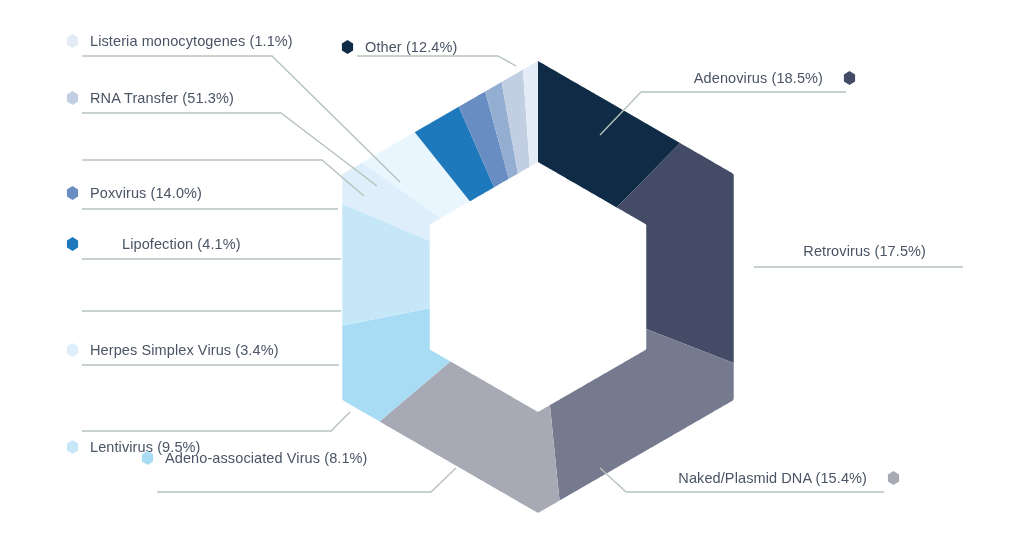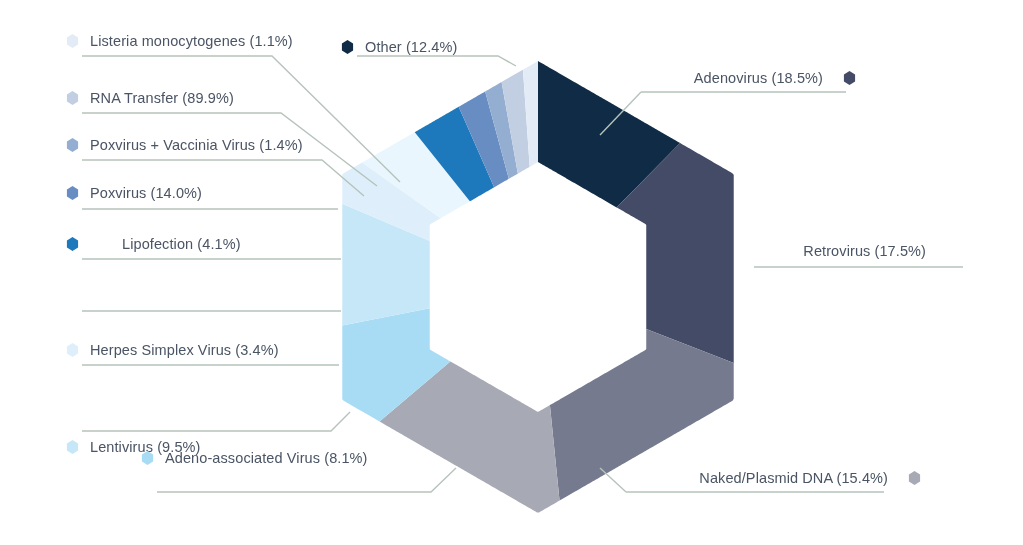"RNA Transfer (89.9%)" span.lg-label { text: 89.9% -> 51.3% }
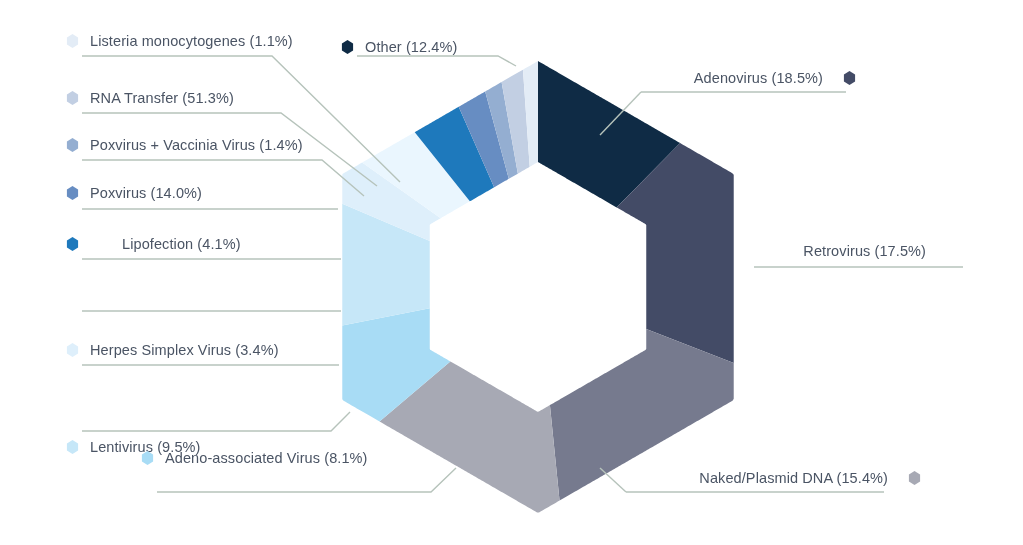"Poxvirus + Vaccinia Virus (1.4%)" div.legend-item { html: <div> <span></span> <span>Poxvirus + Vaccinia Virus (1.4%)</span> </div> -> none }
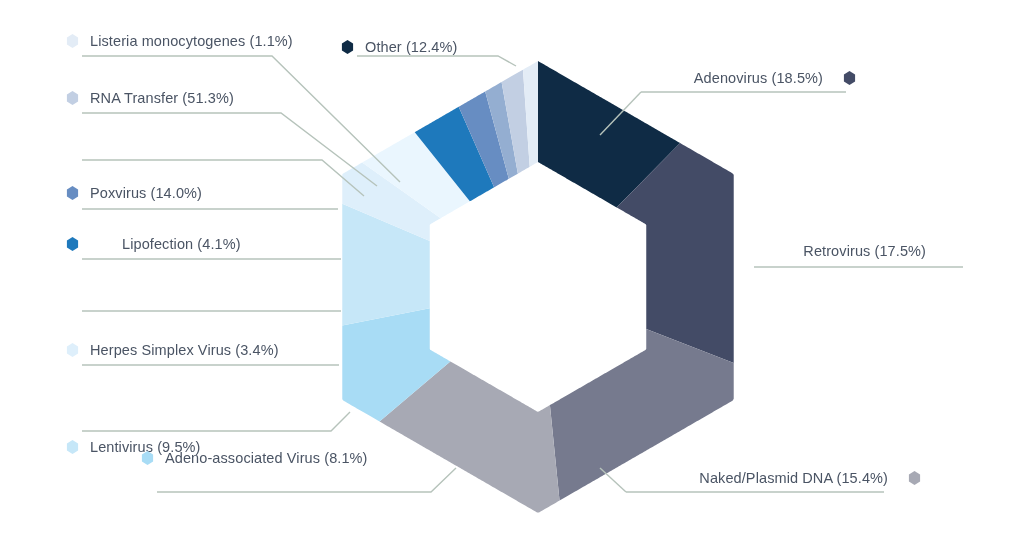"Naked/Plasmid DNA (15.4%)" div.legend-item { right: 102px -> 123px }
